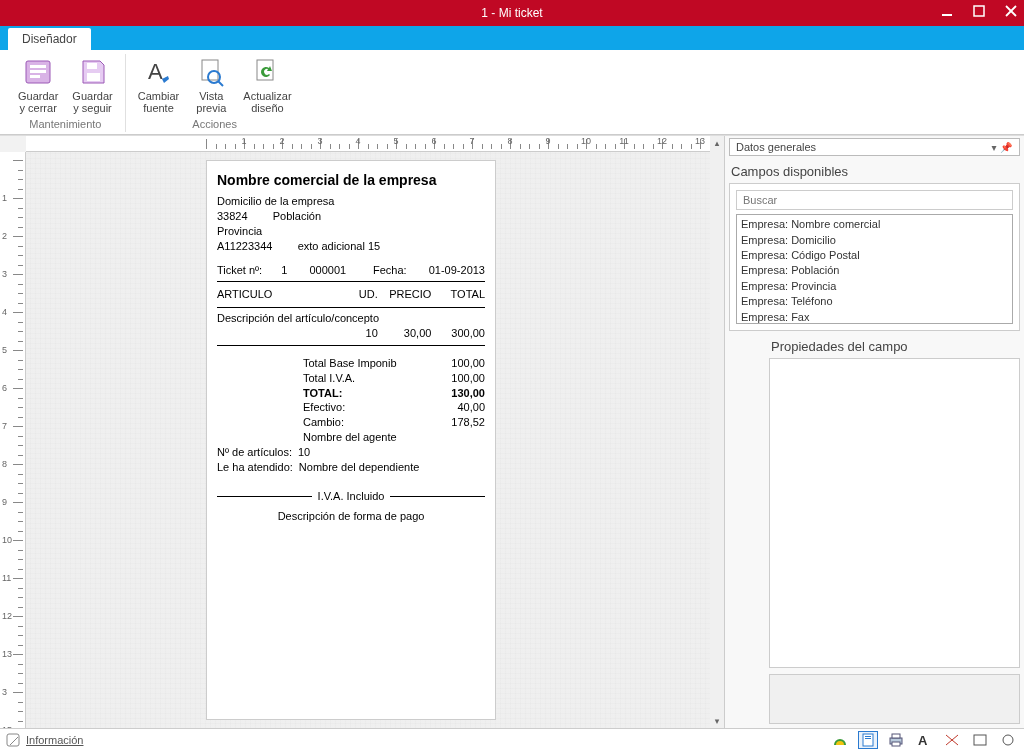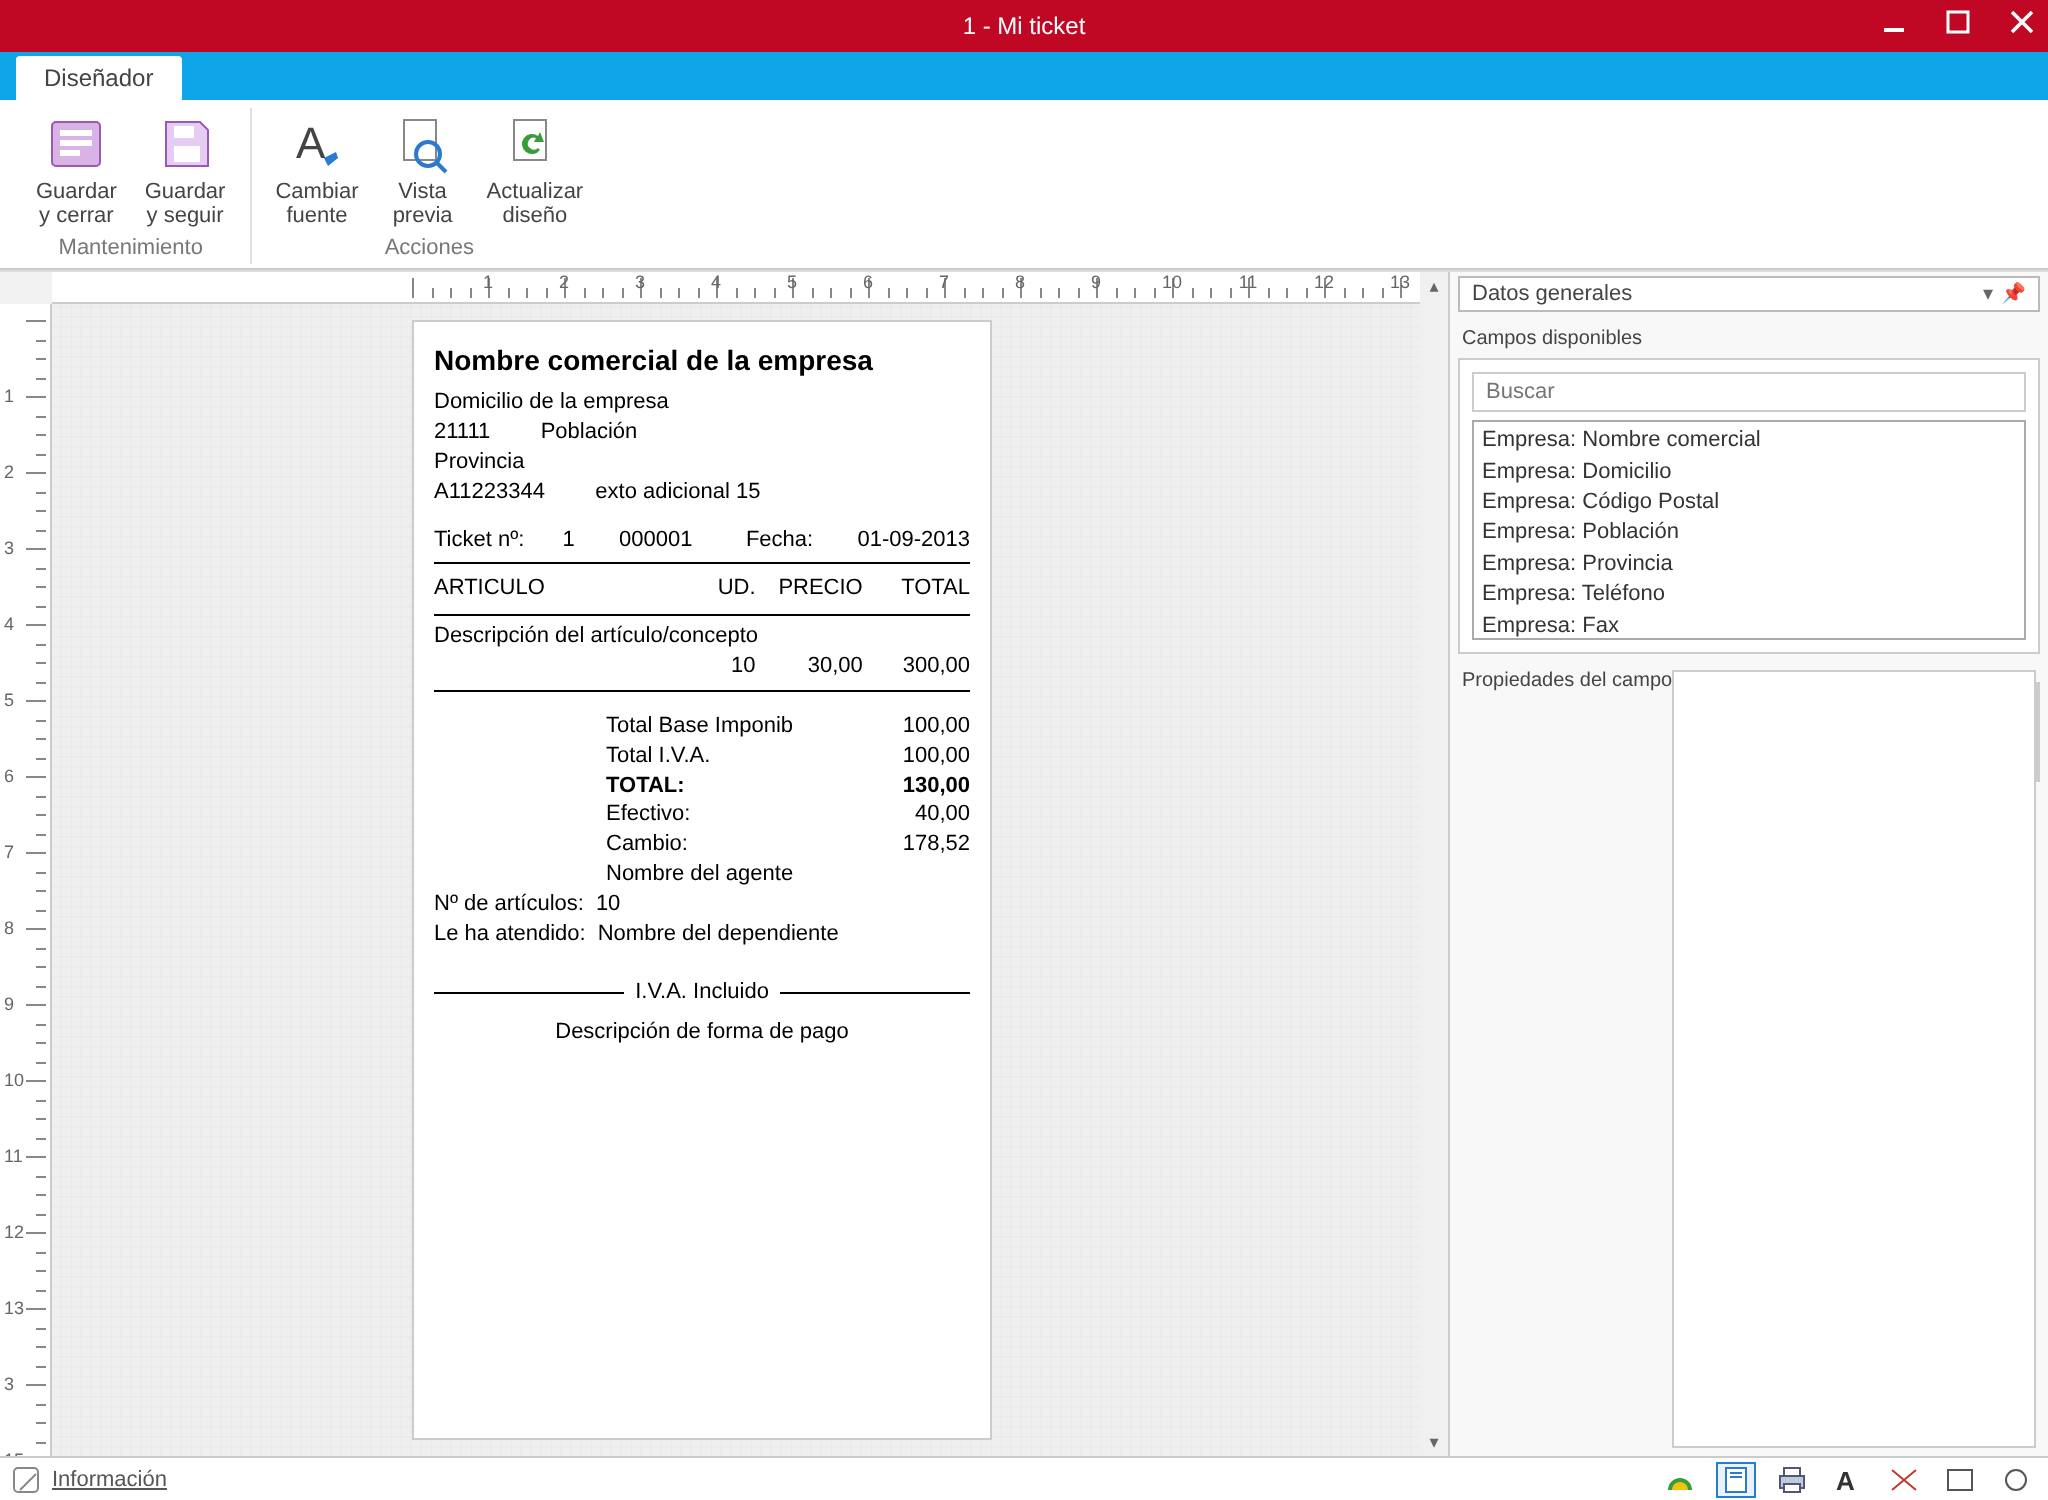"Campos disponibles" .sectlbl { font-size: 10px -> 13px }
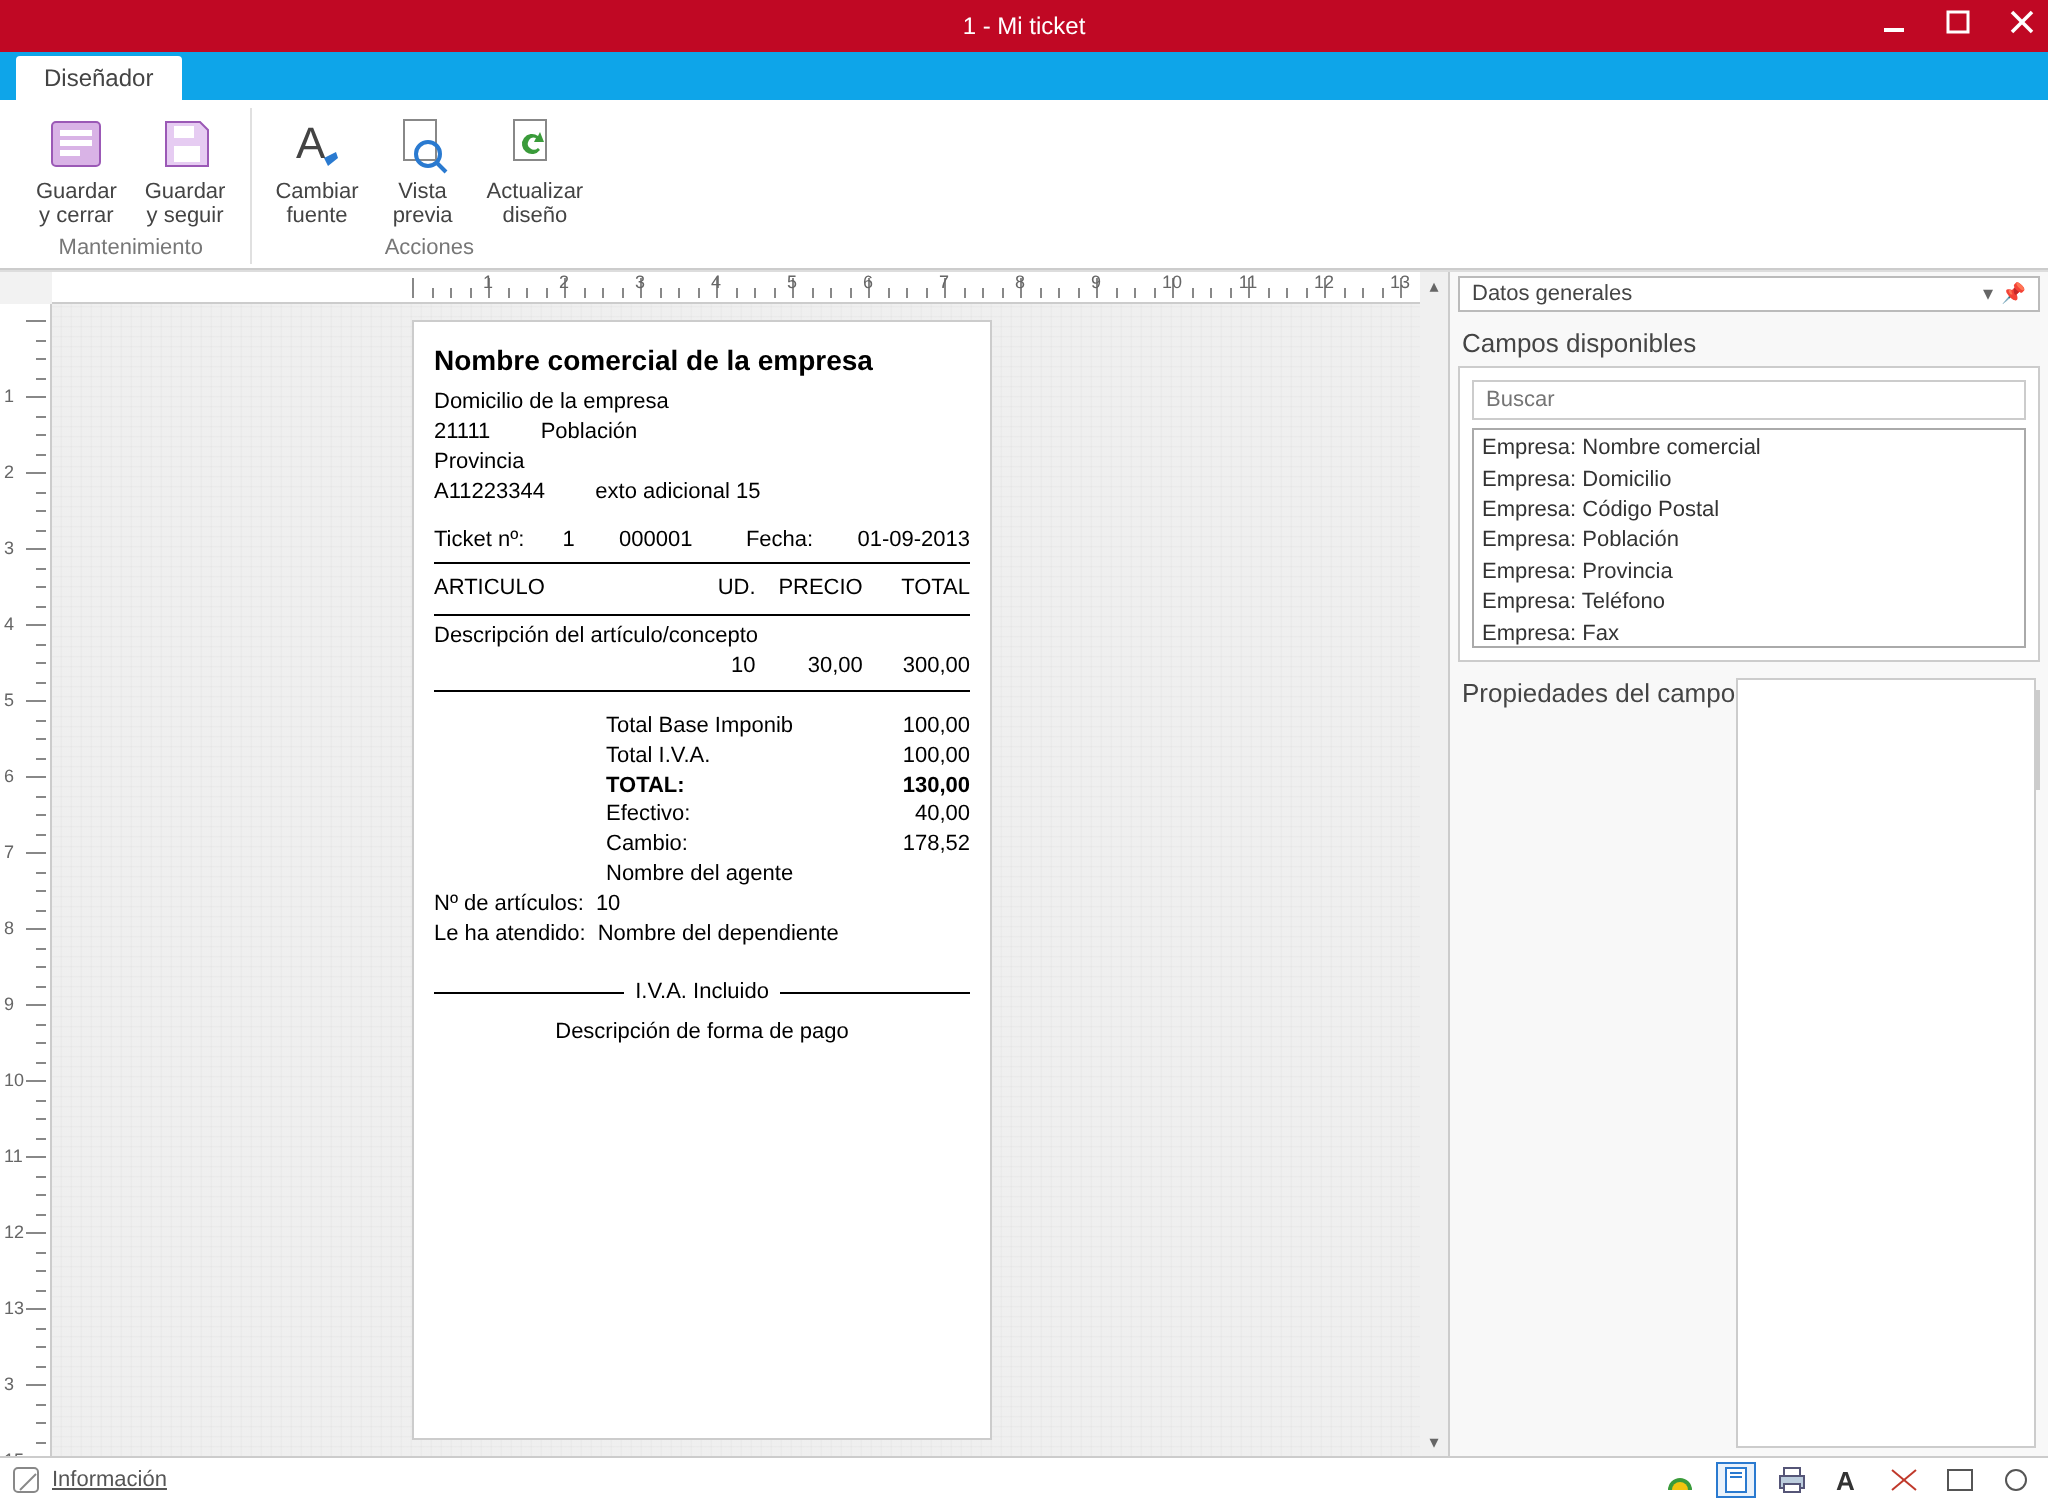"21111" span { text: 21111 -> 33824 }
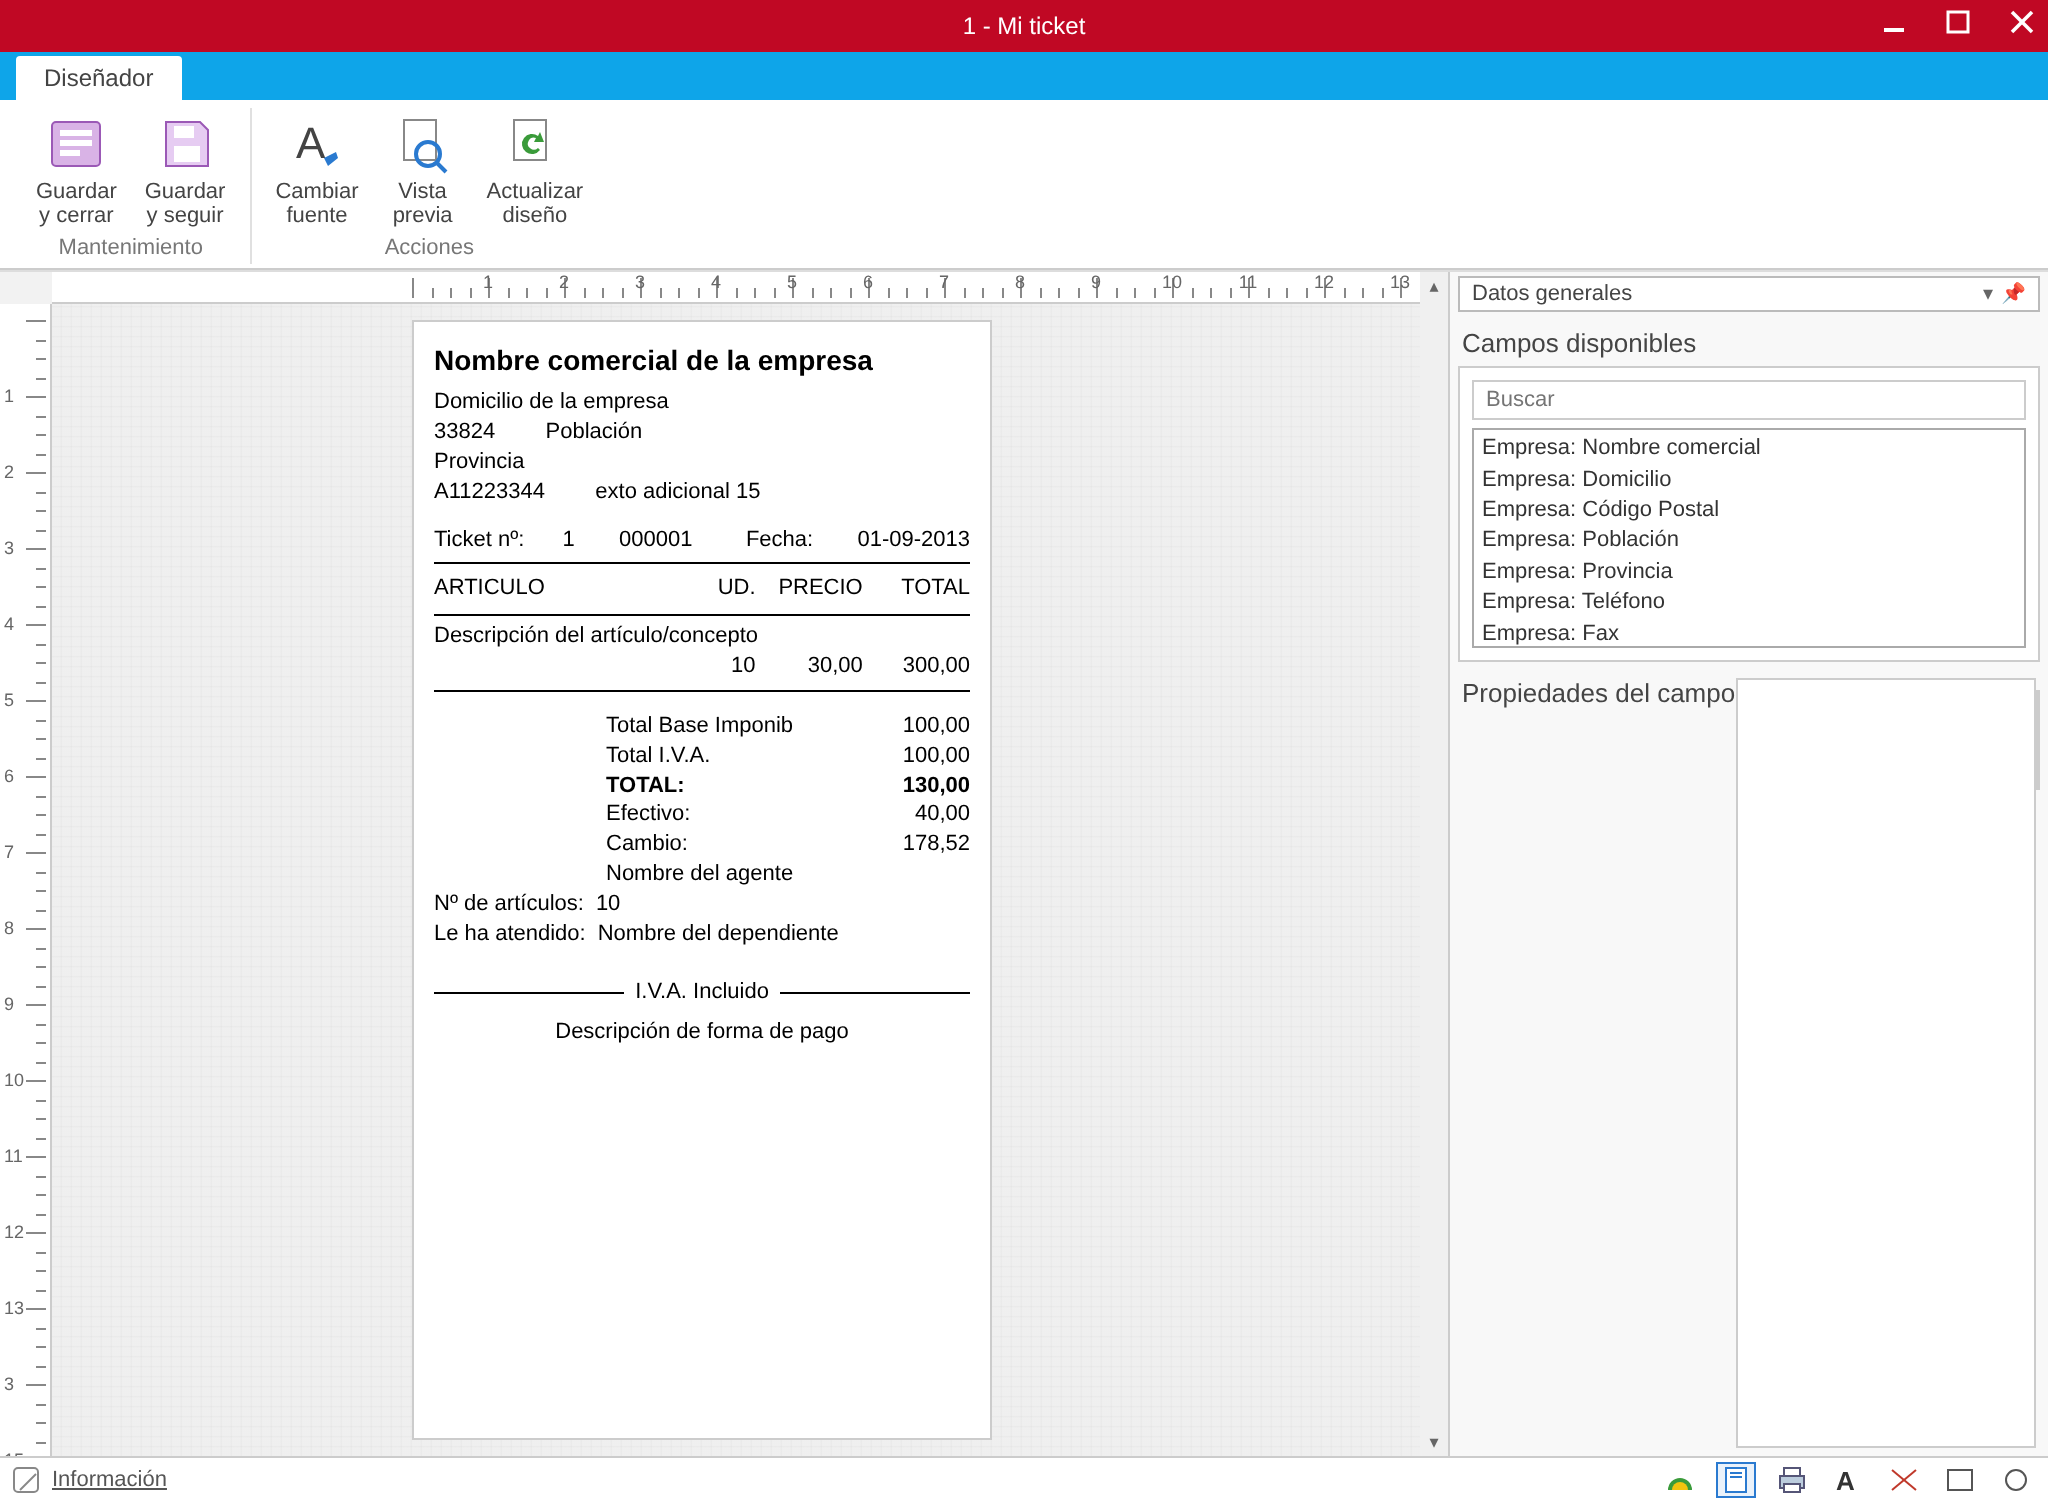"Propiedades del campo" div.section { flex-direction: row -> column; margin-left: none -> 40px }
